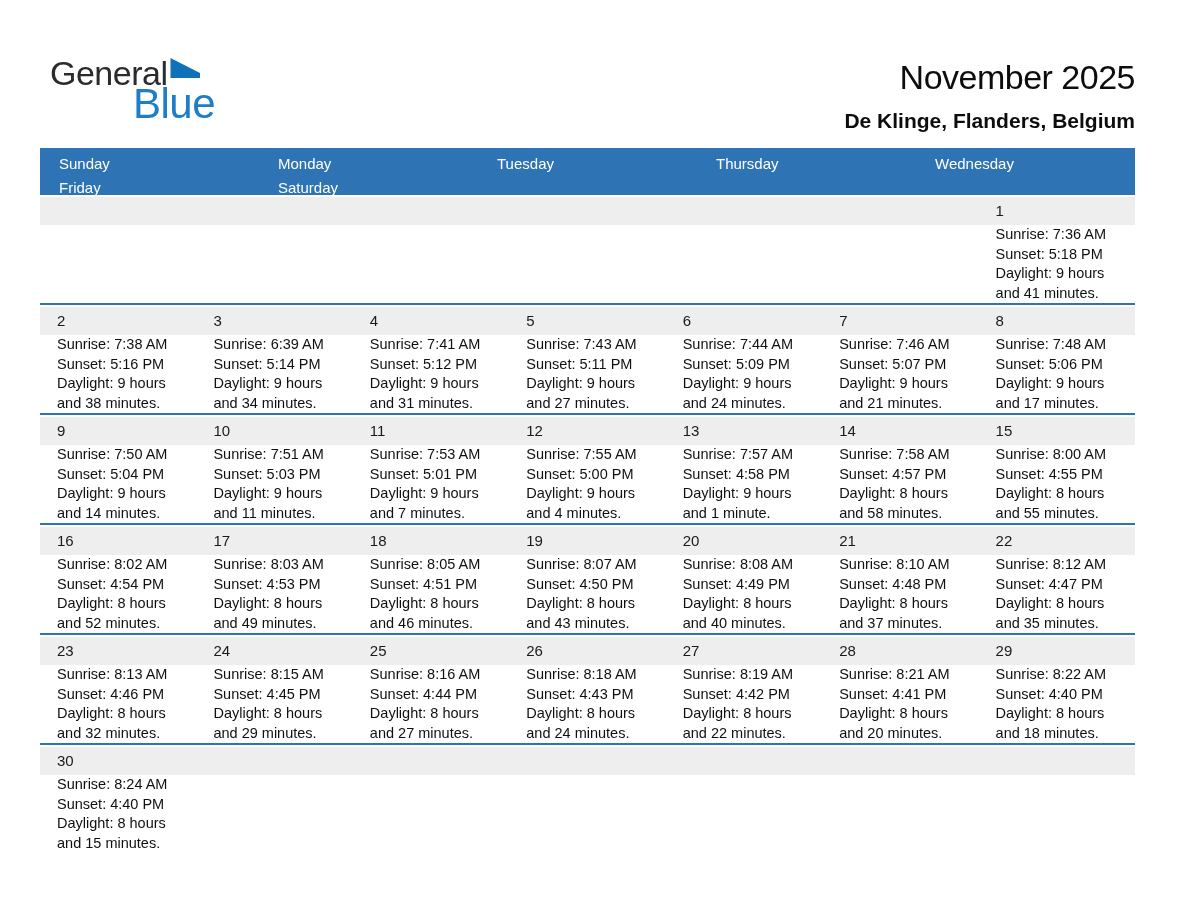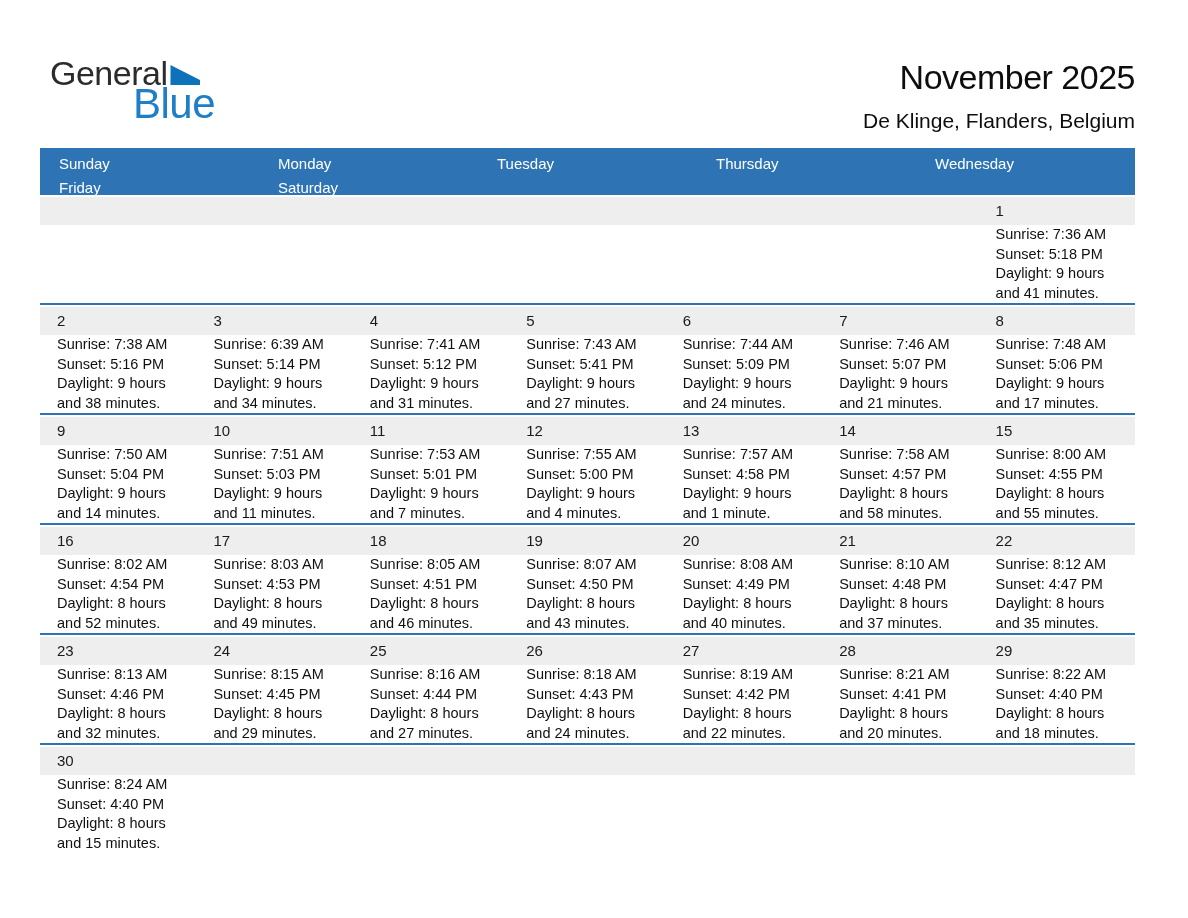"General" .logo-row1 { align-items: center -> flex-start }
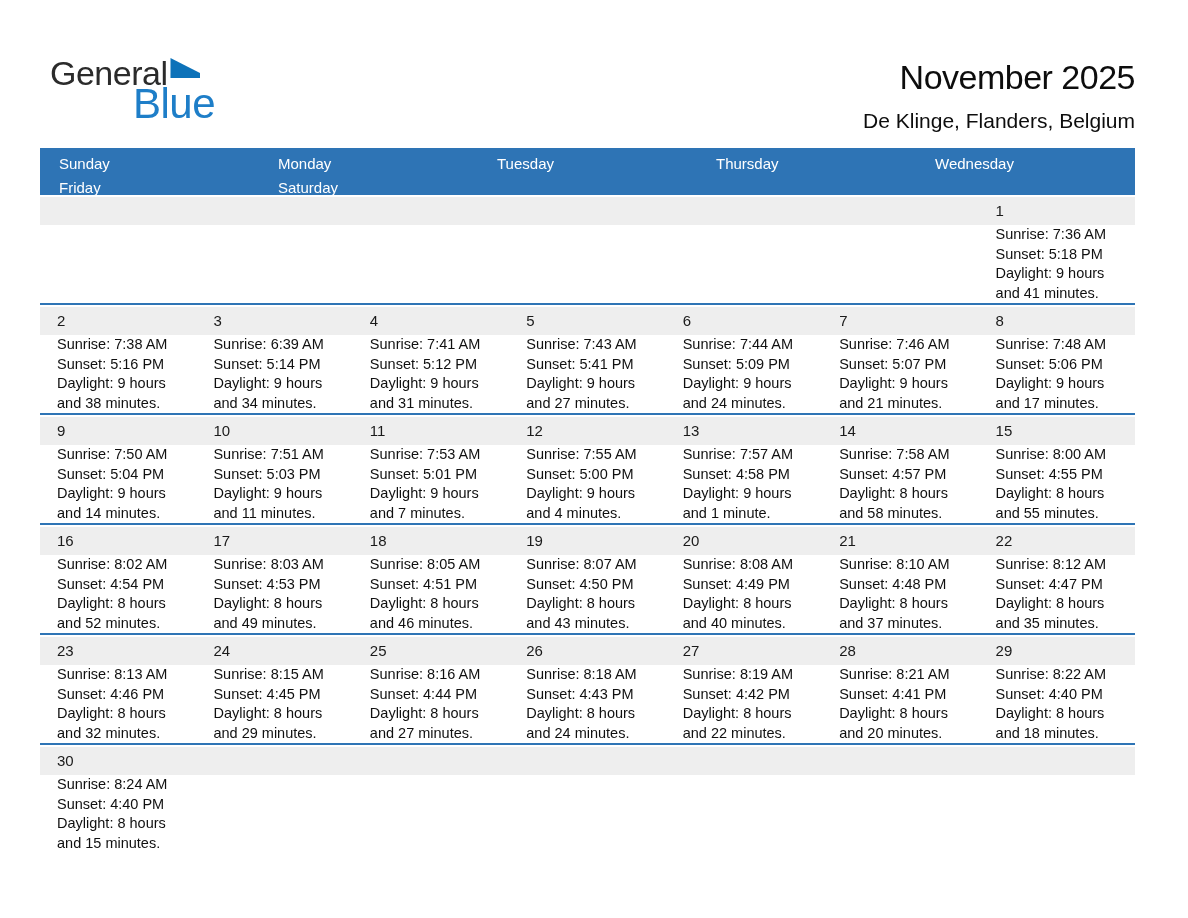"De Klinge, Flanders, Belgium" .subtitle { font-weight: none -> bold }
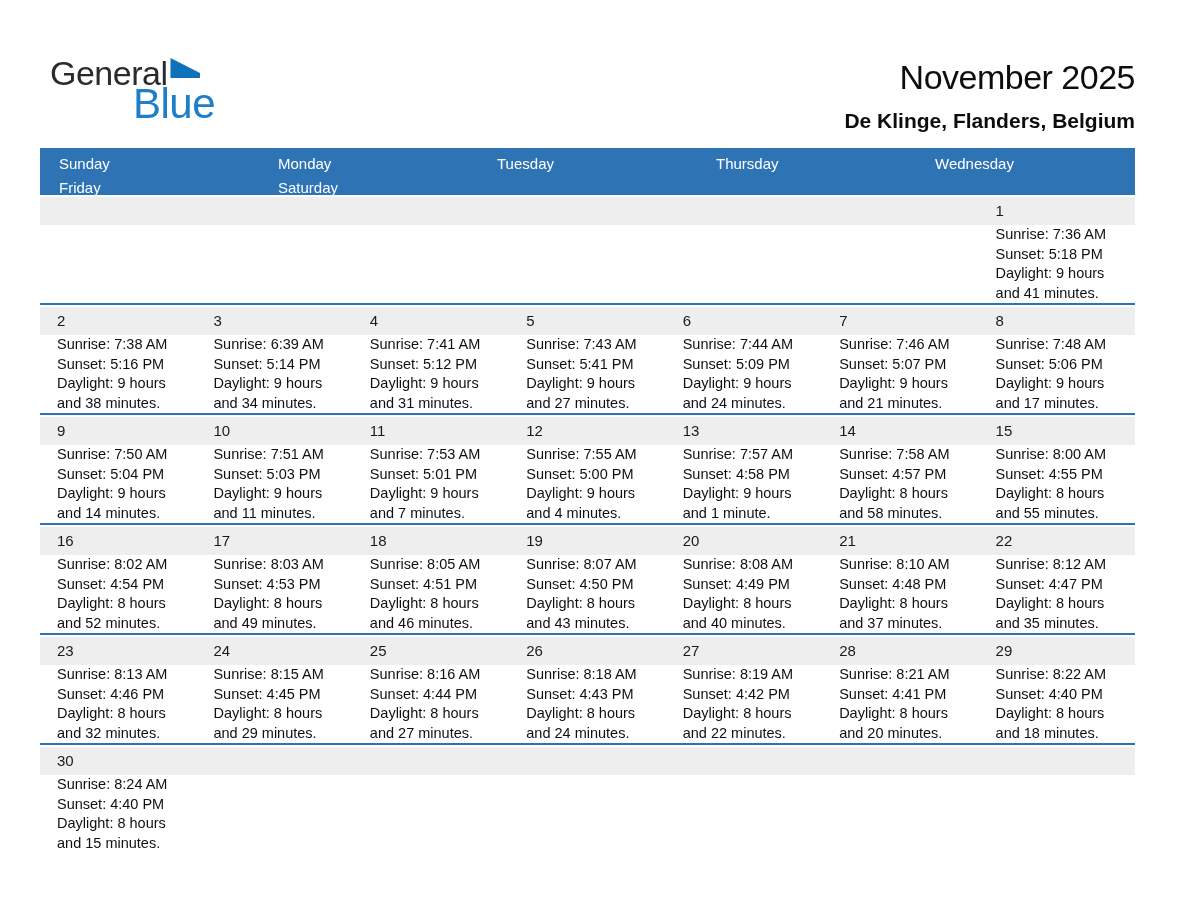"Sunset: 5:41 PM" div.dl { text: 5:41 -> 5:11 }
